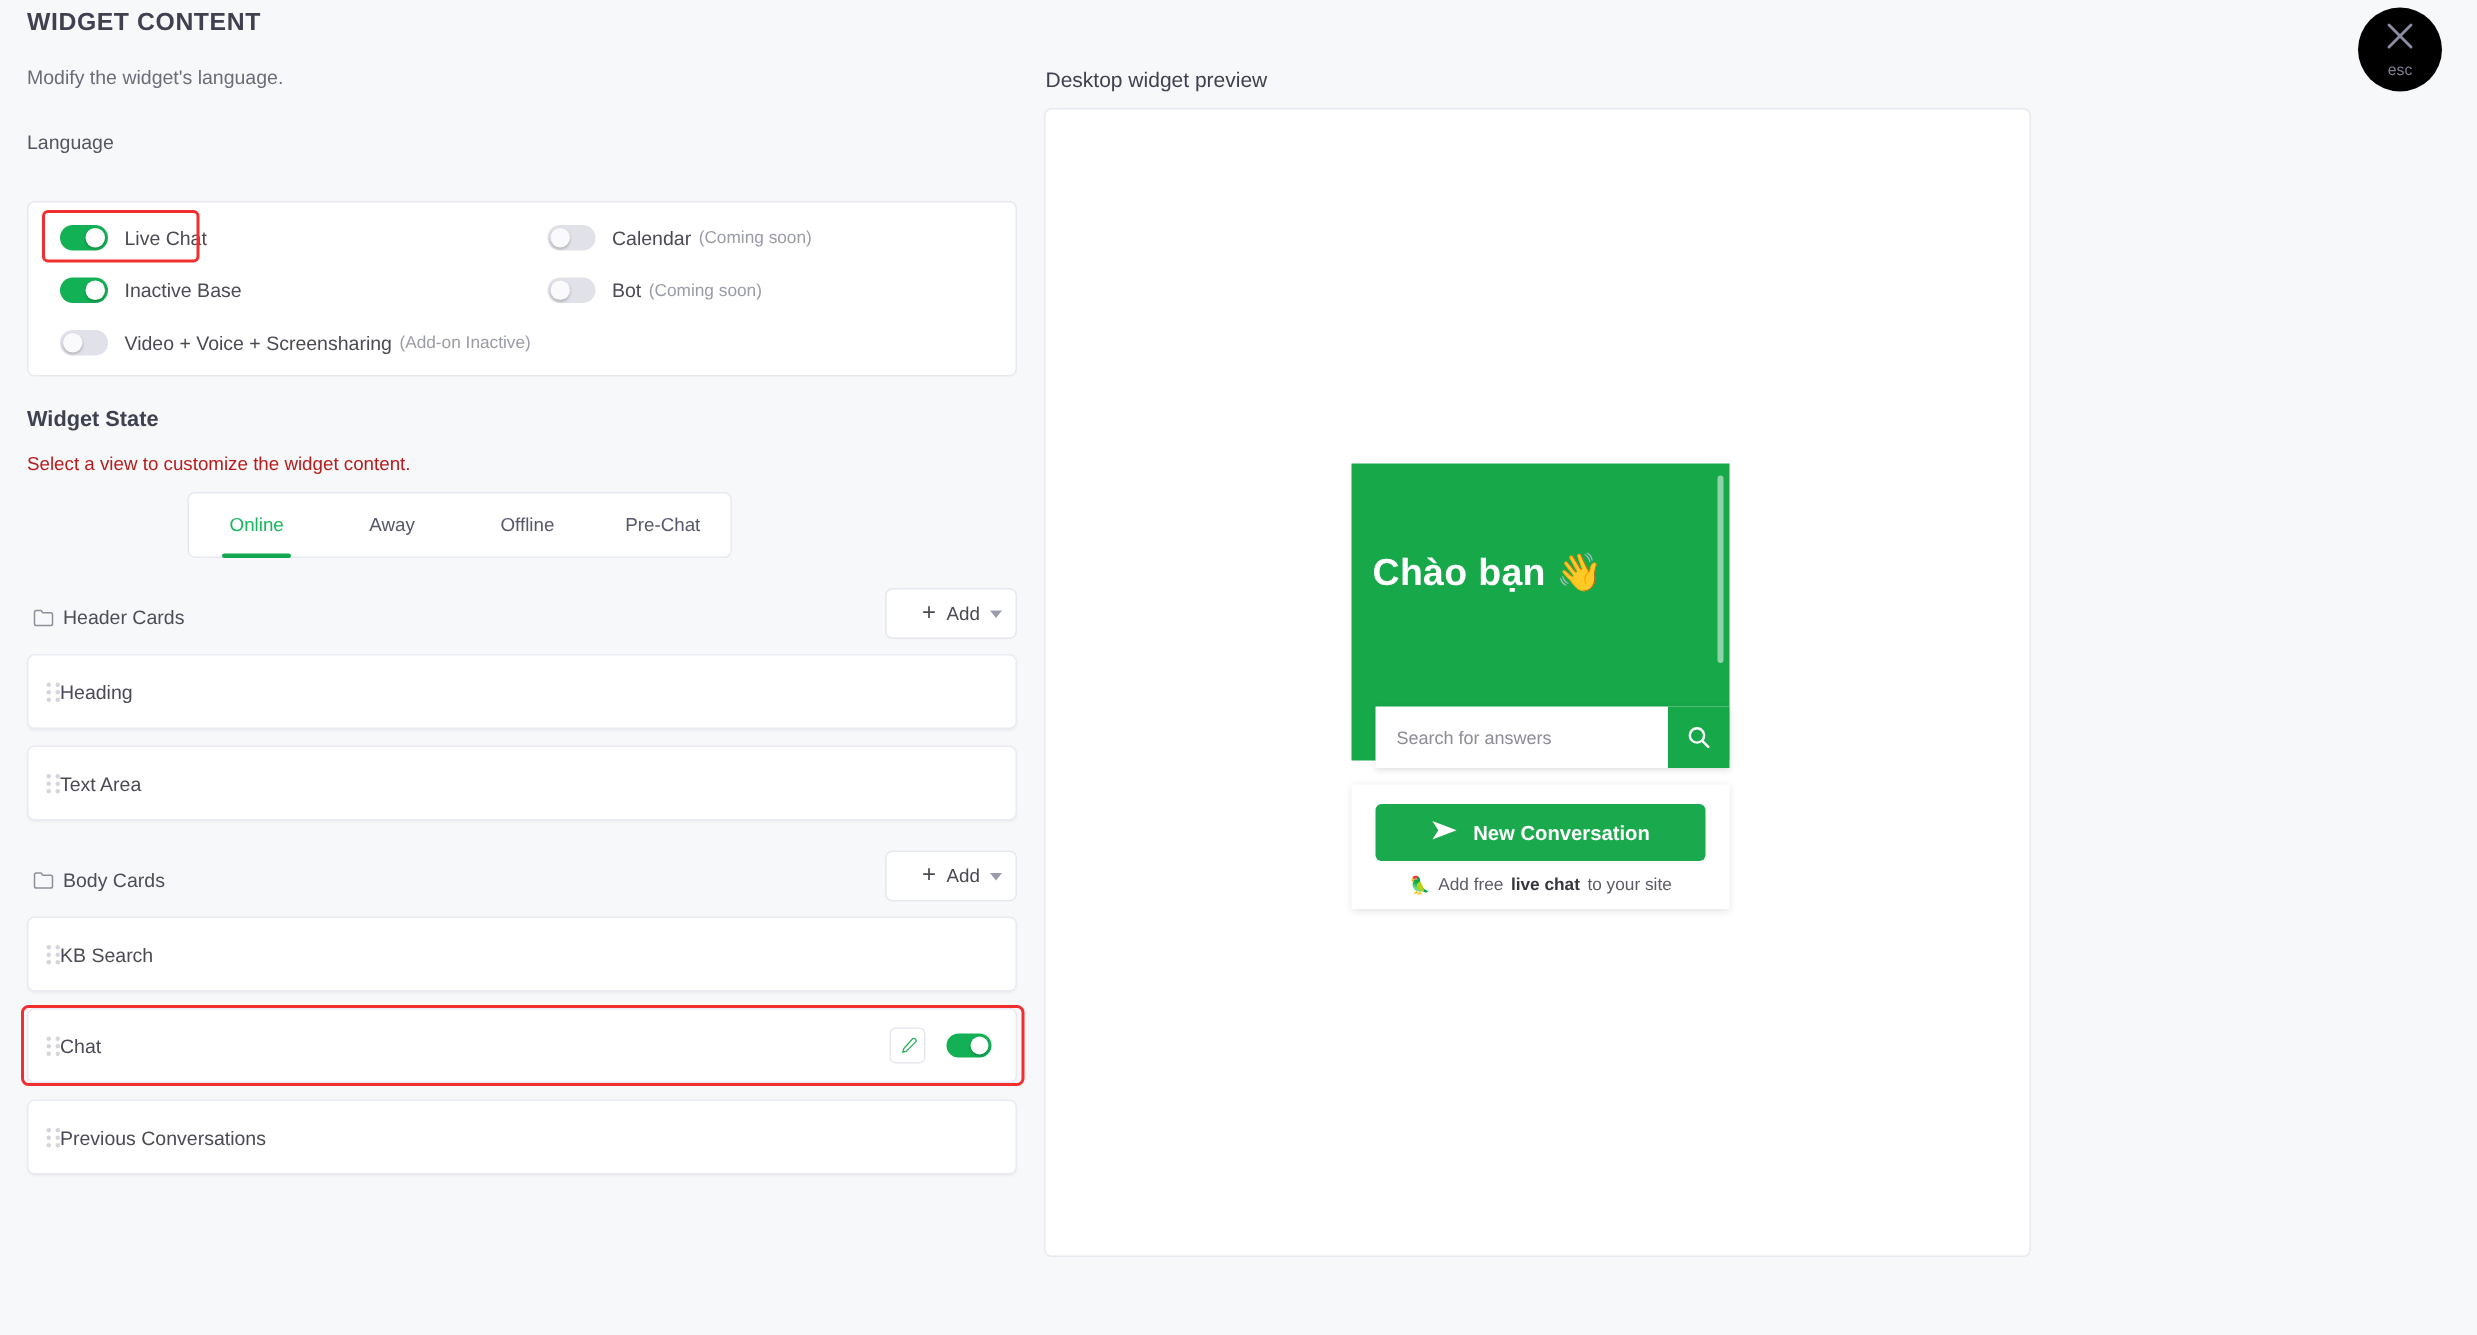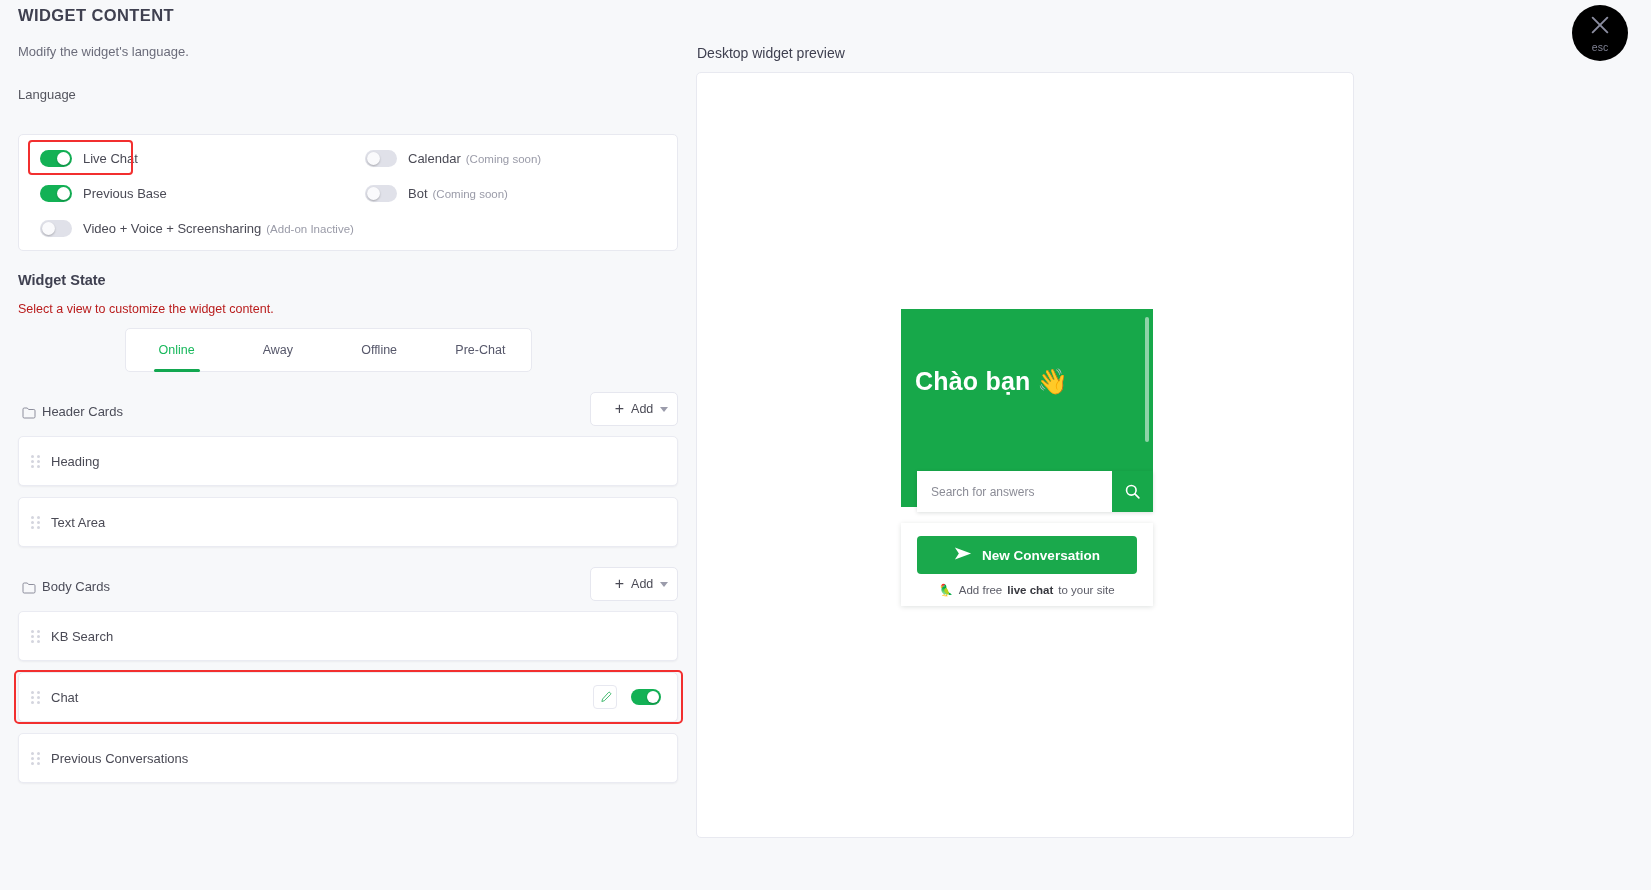"Previous Base" span.chan-label { text: Previous -> Inactive }
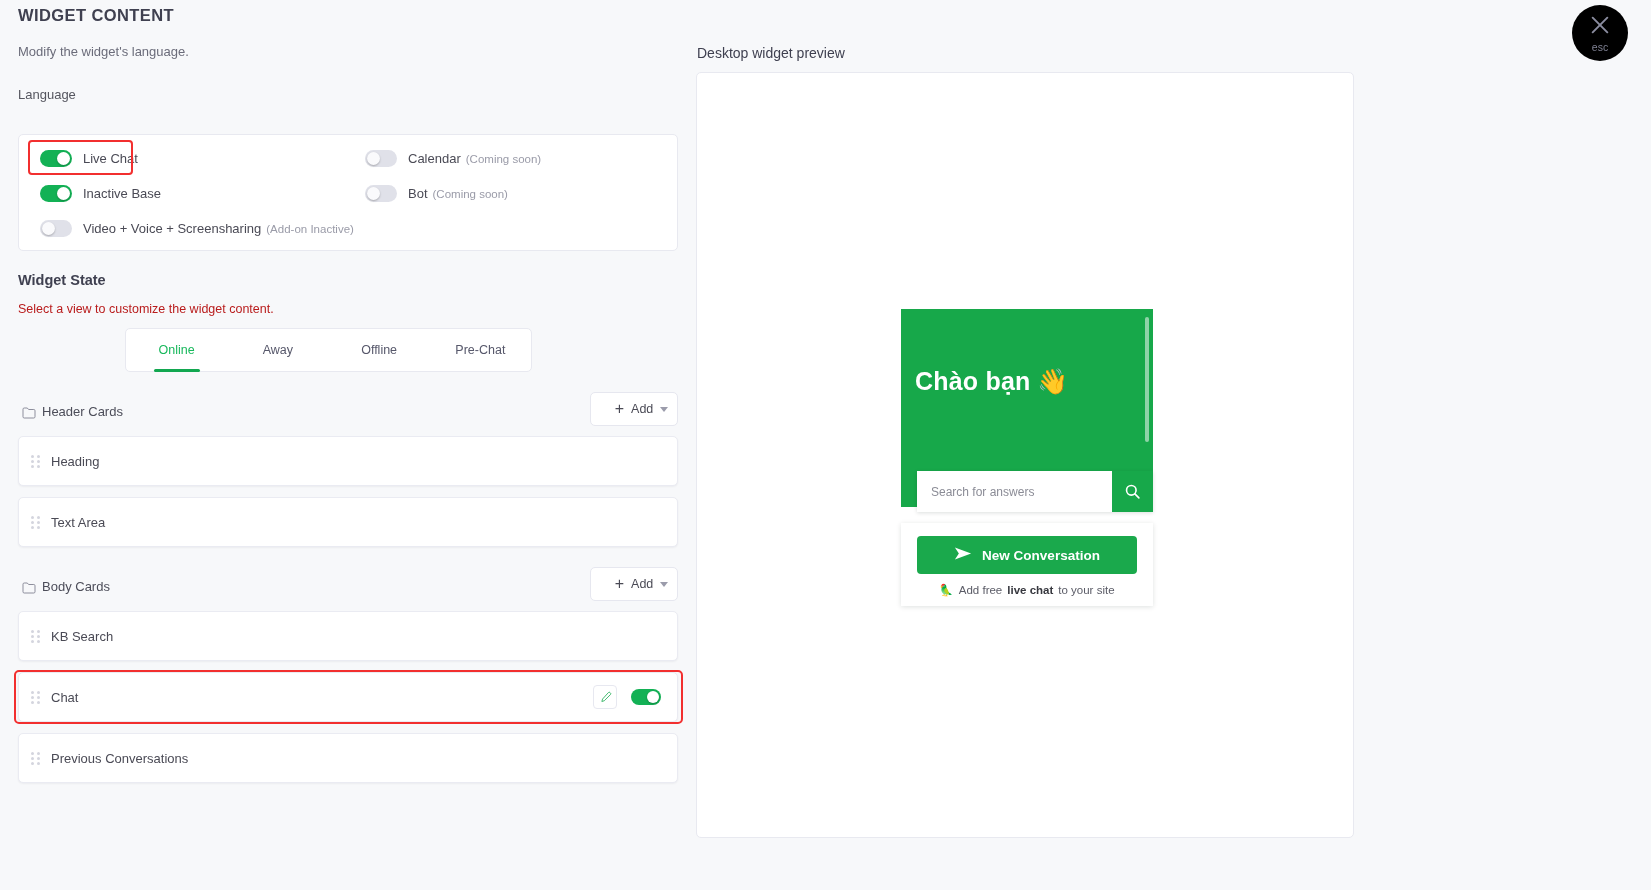"Online" .tabs { width: 407px -> 363px }
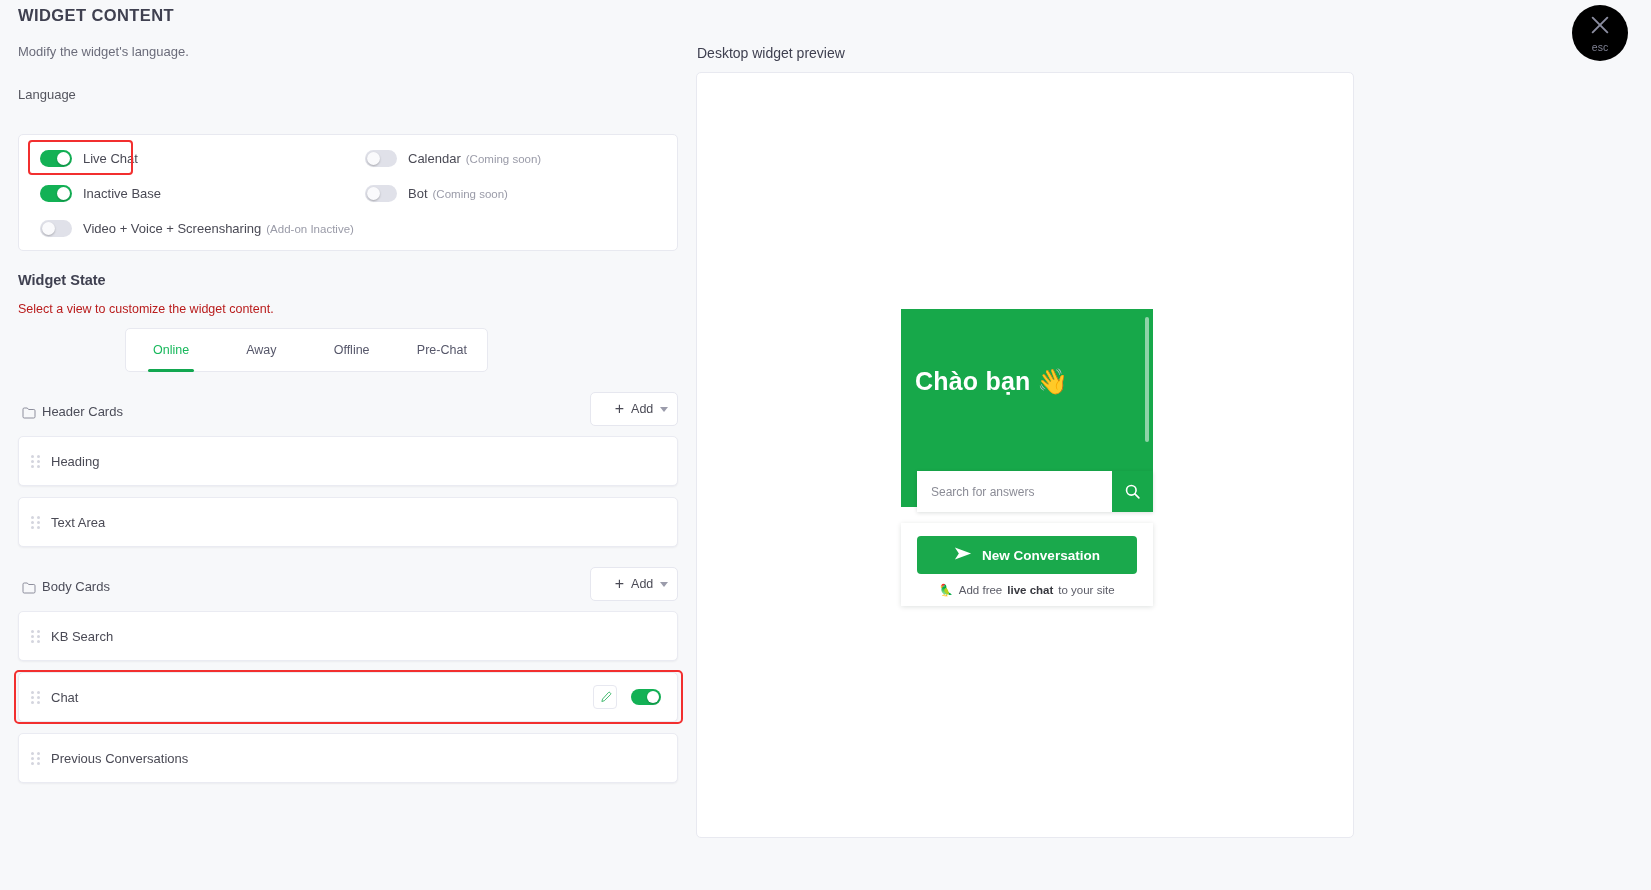"Heading" .card-label { margin-left: 11px -> none }
